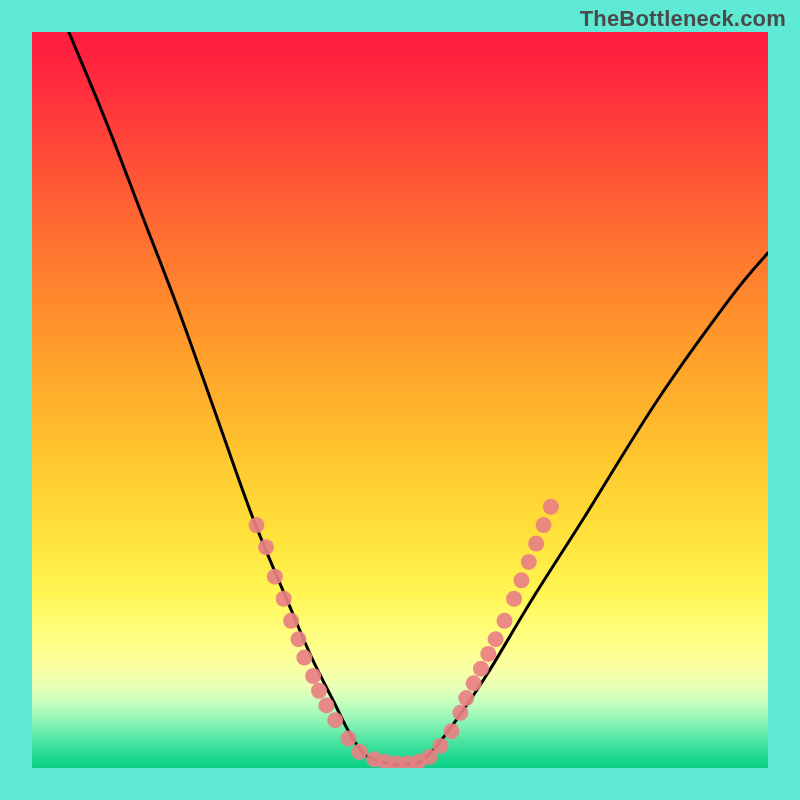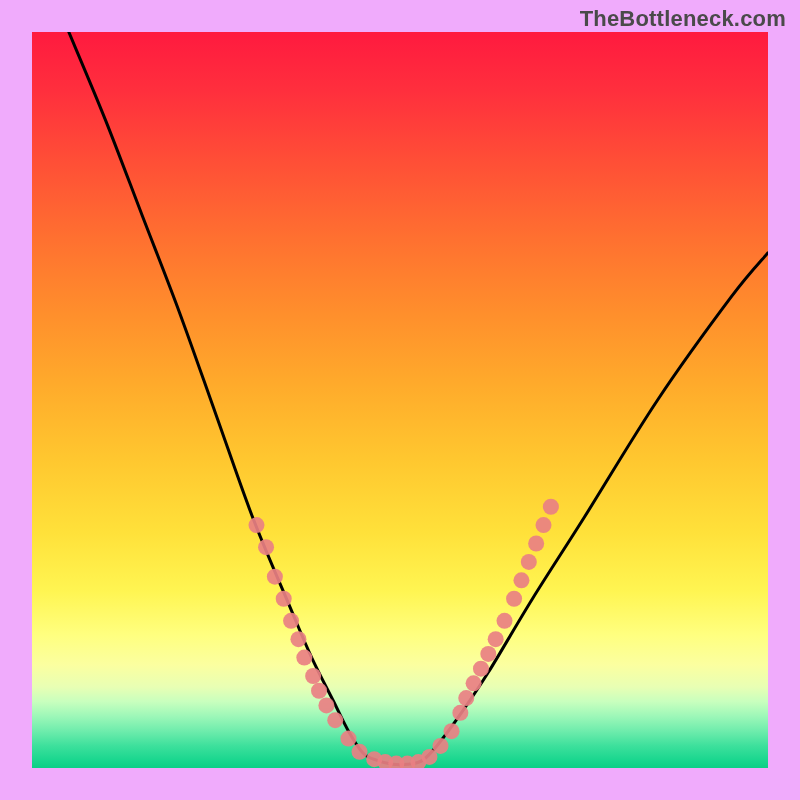"TheBottleneck.com" .frame { background: #f0abfc -> #5eead4 }
